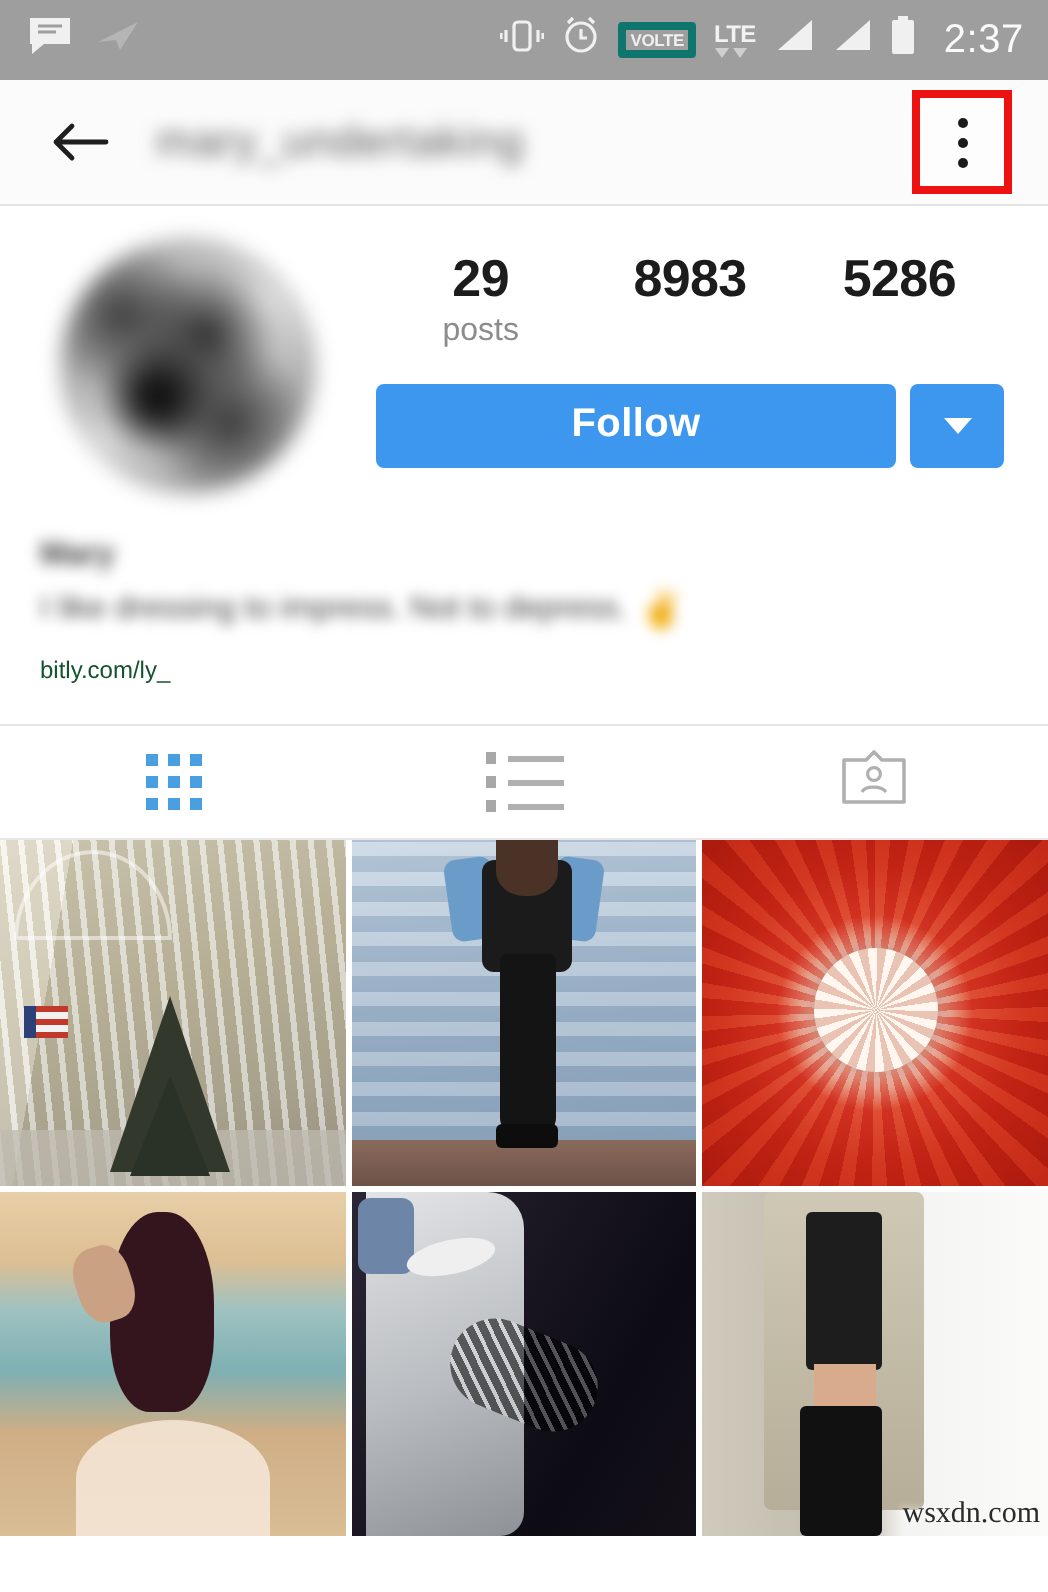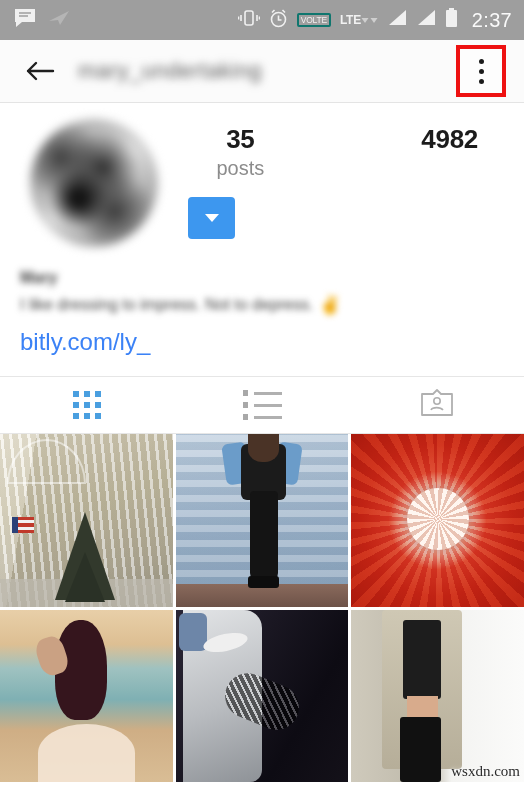"VOLTE" .volte-box { border: 2px solid #0f766e -> 4px solid #0f766e; font-weight: normal -> bold }
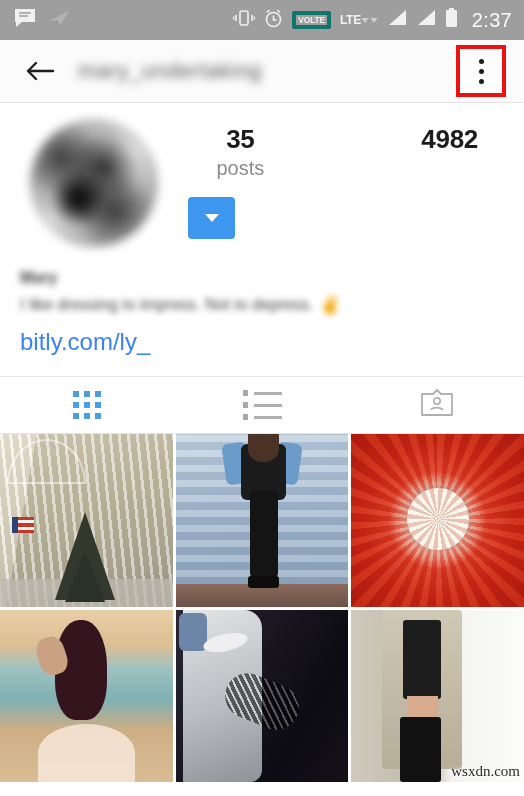"LTE" .lte-wrap { align-items: center -> none; flex-direction: row -> column }
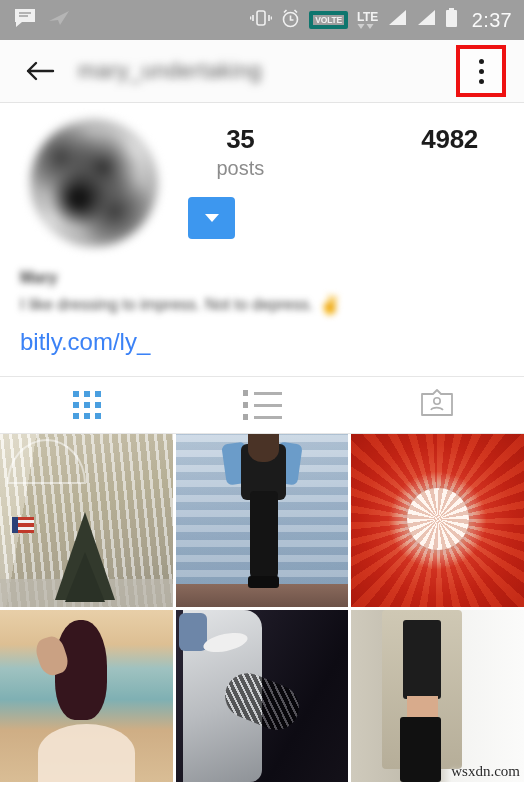"35" div.stat-num { text: 35 -> 29 }
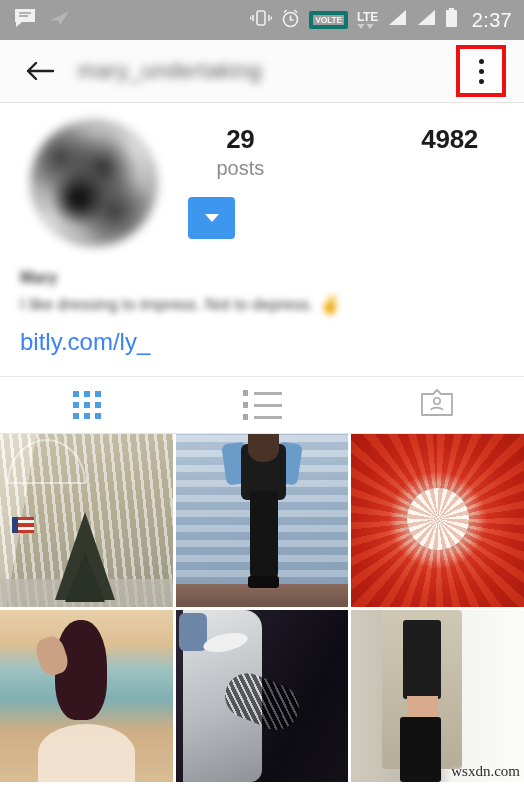"8983" div.stat-num { html: none -> <div>8983</div> }
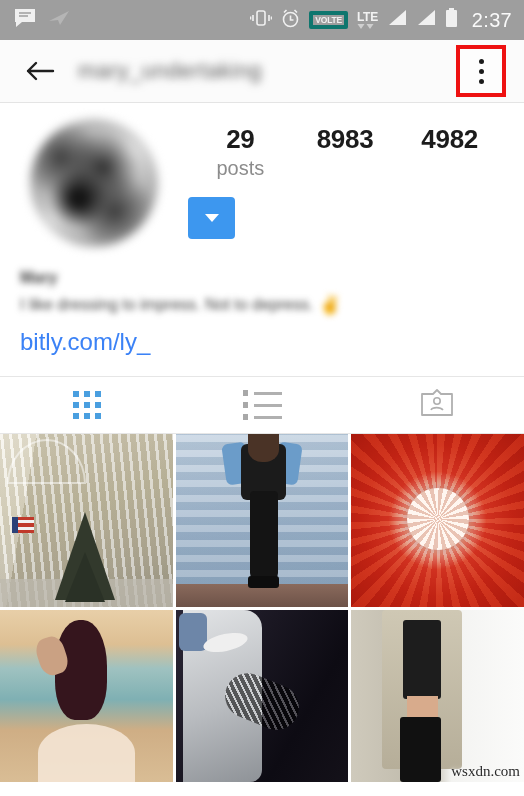"4982" div.stat-num { text: 4982 -> 5286 }
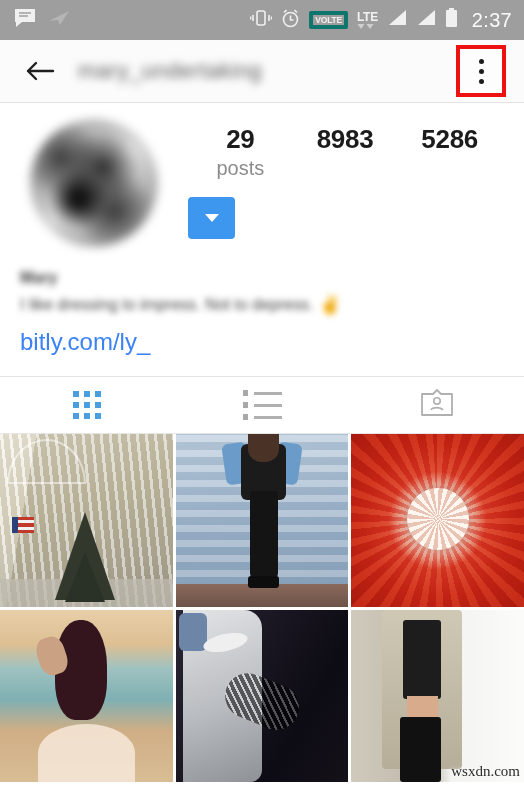"posts" .stat-lbl { font-size: 20px -> 16px }
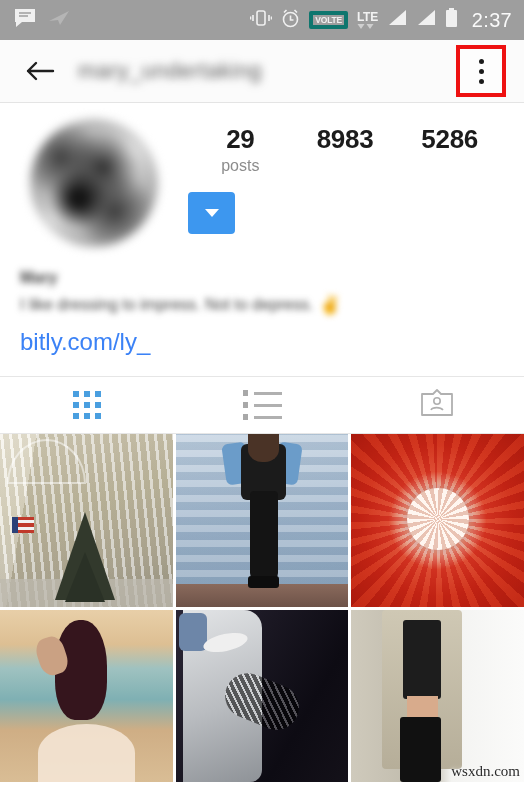"Follow" div.follow-btn { html: none -> <div>Follow</div> }
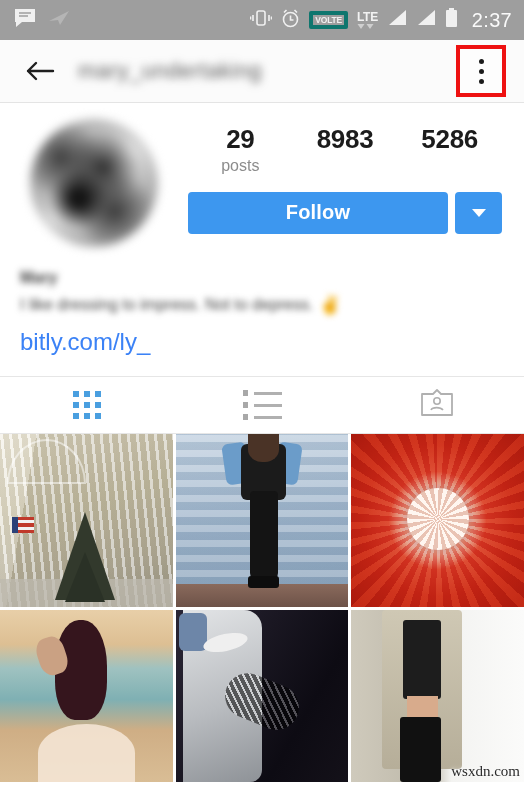"bitly.com/ly_" .bio-link { color: #3b82f6 -> #14532d; font-size: 24px -> 12px }
